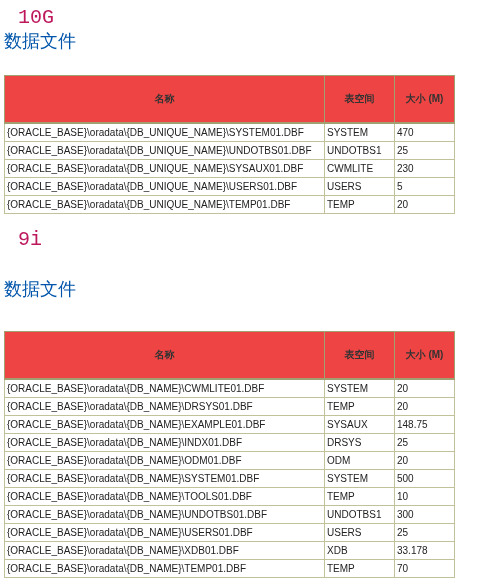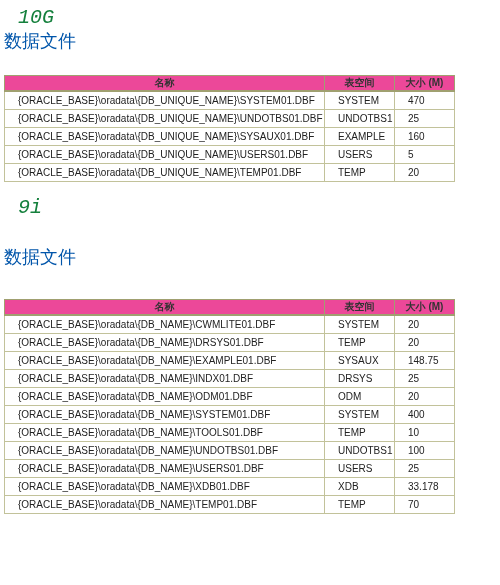"10G" .version-heading { color: #15803d -> #be185d; font-style: italic -> none }
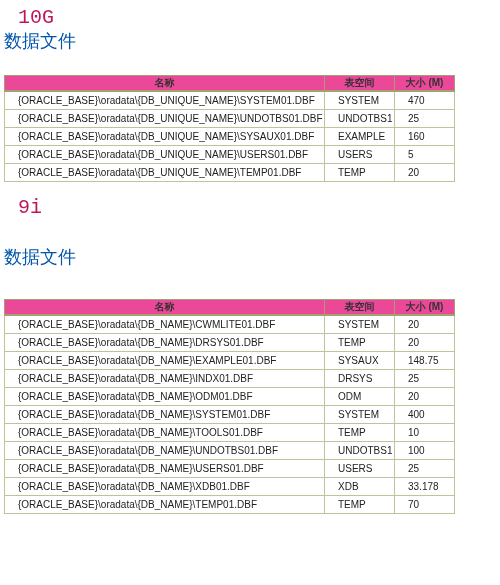"名称" th { background: #ec4899 -> #ef4444; padding: 0 2px -> 16px 2px }
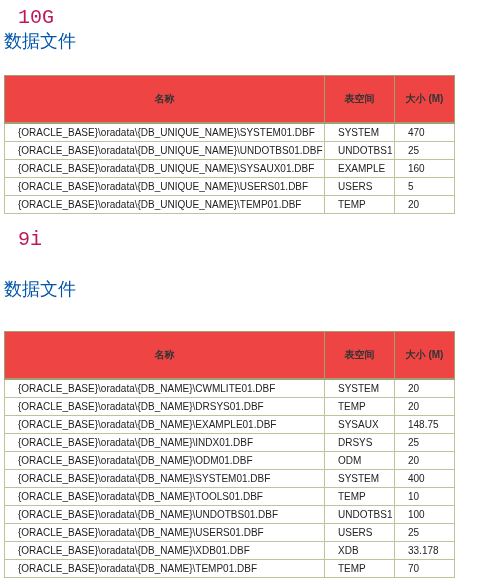"{ORACLE_BASE}\oradata\{DB_UNIQUE_NAME}\S" td { padding: 3px 13px -> 3px 2px }
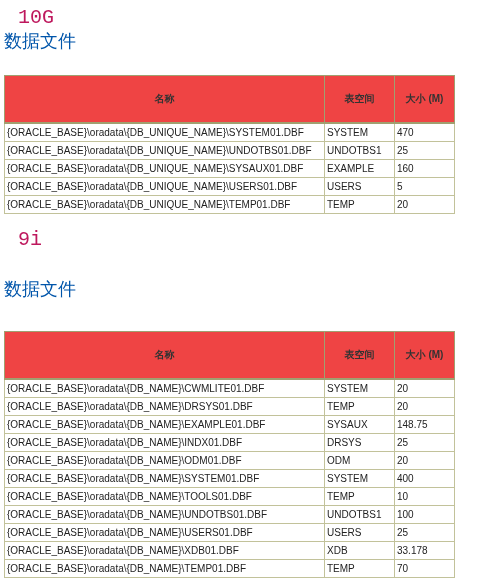"EXAMPLE" td { text: EXAMPLE -> CWMLITE }
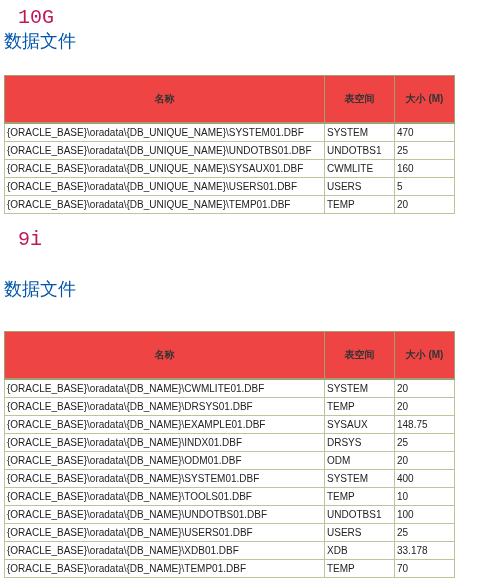"160" td { text: 160 -> 230 }
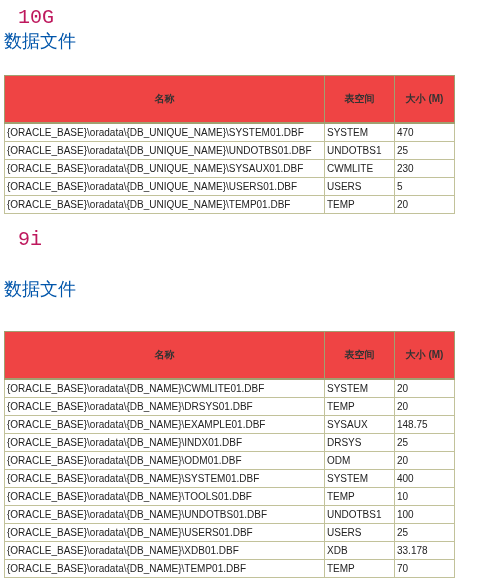"400" td { text: 400 -> 500 }
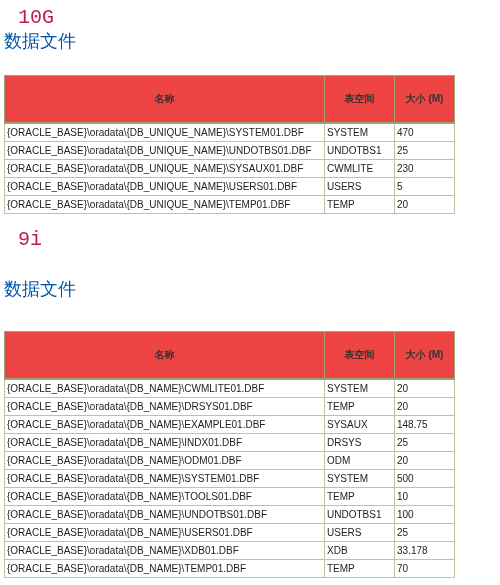"100" td { text: 100 -> 300 }
